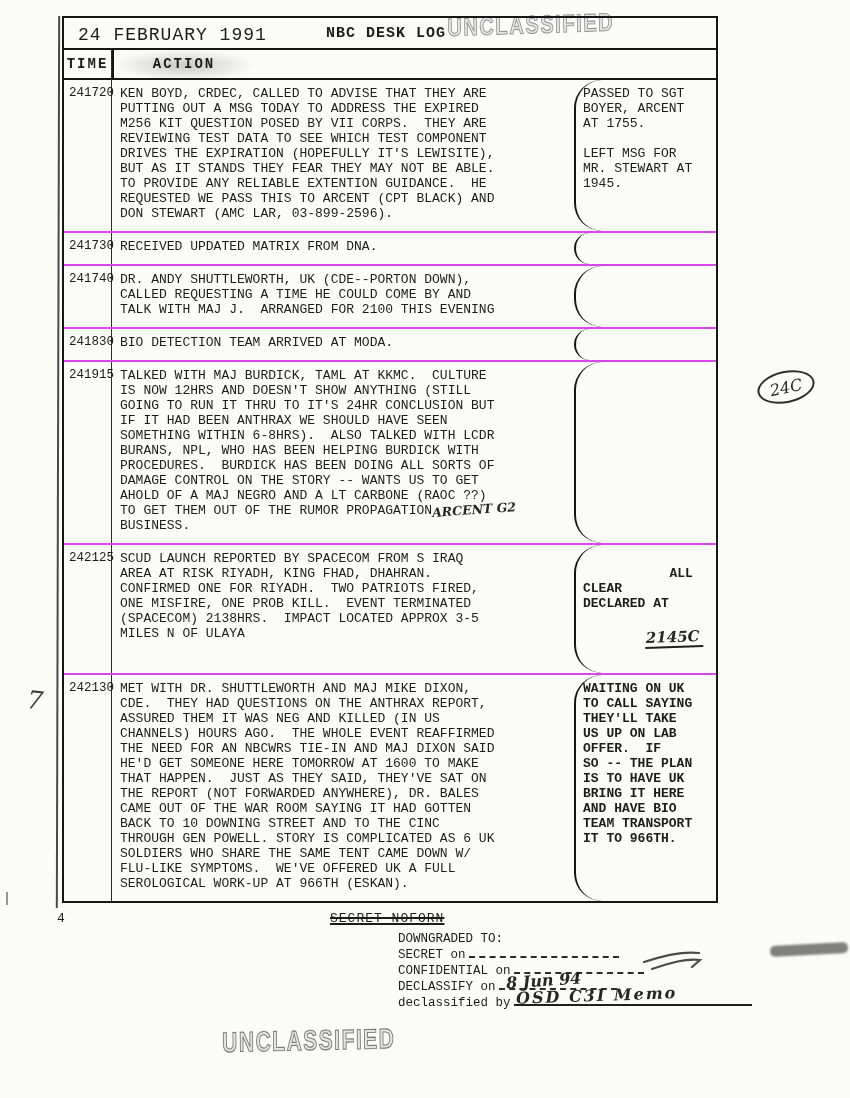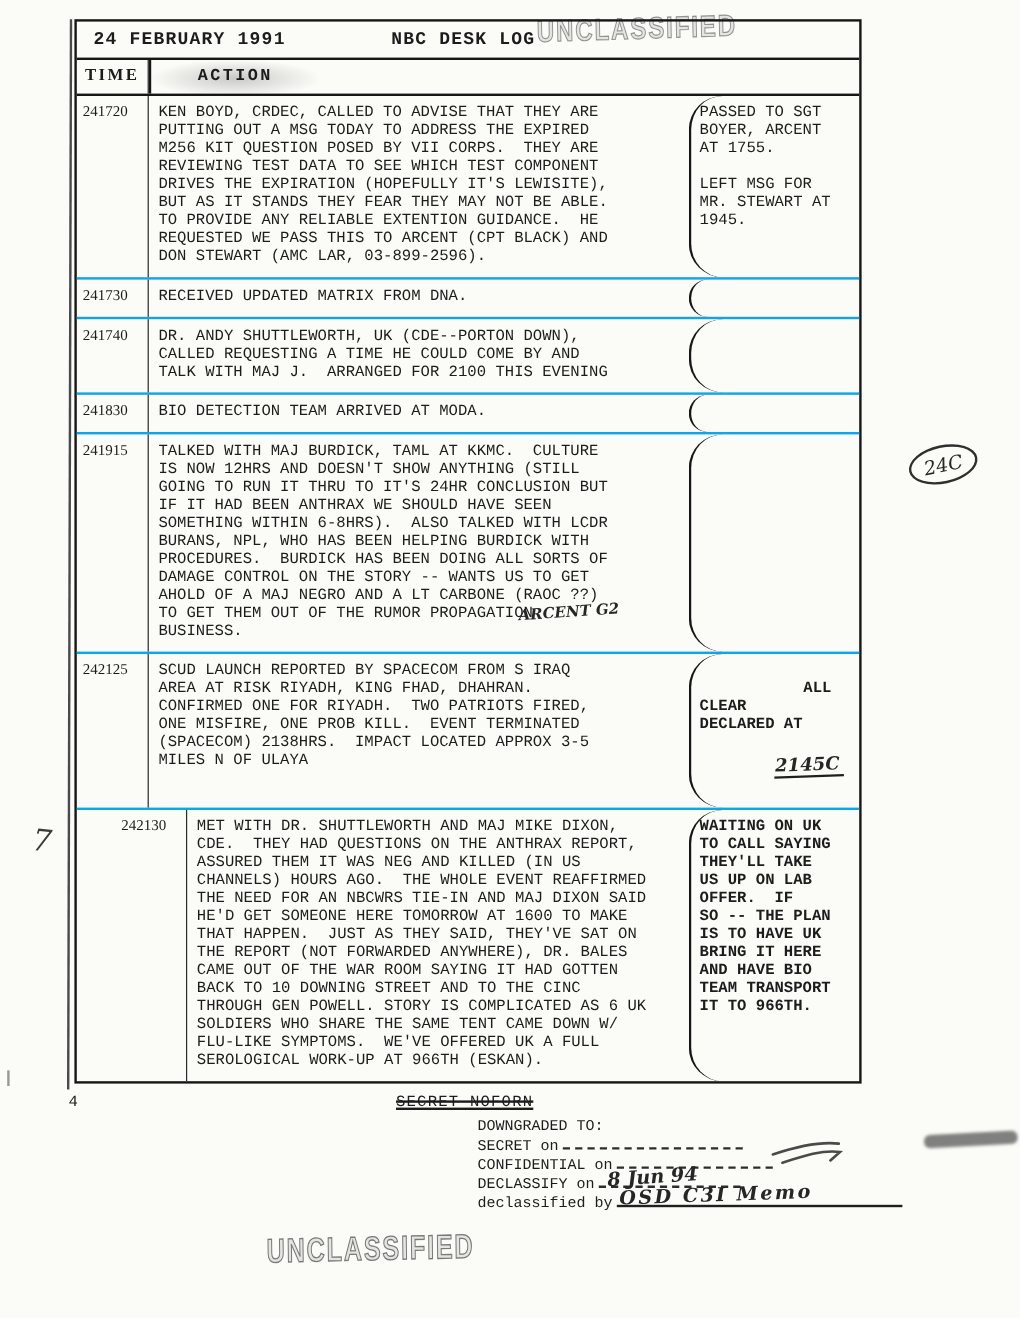"24 FEBRUARY 1991" .thead1 .date { font-size: 15px -> 18px; font-weight: 700 -> 400 }
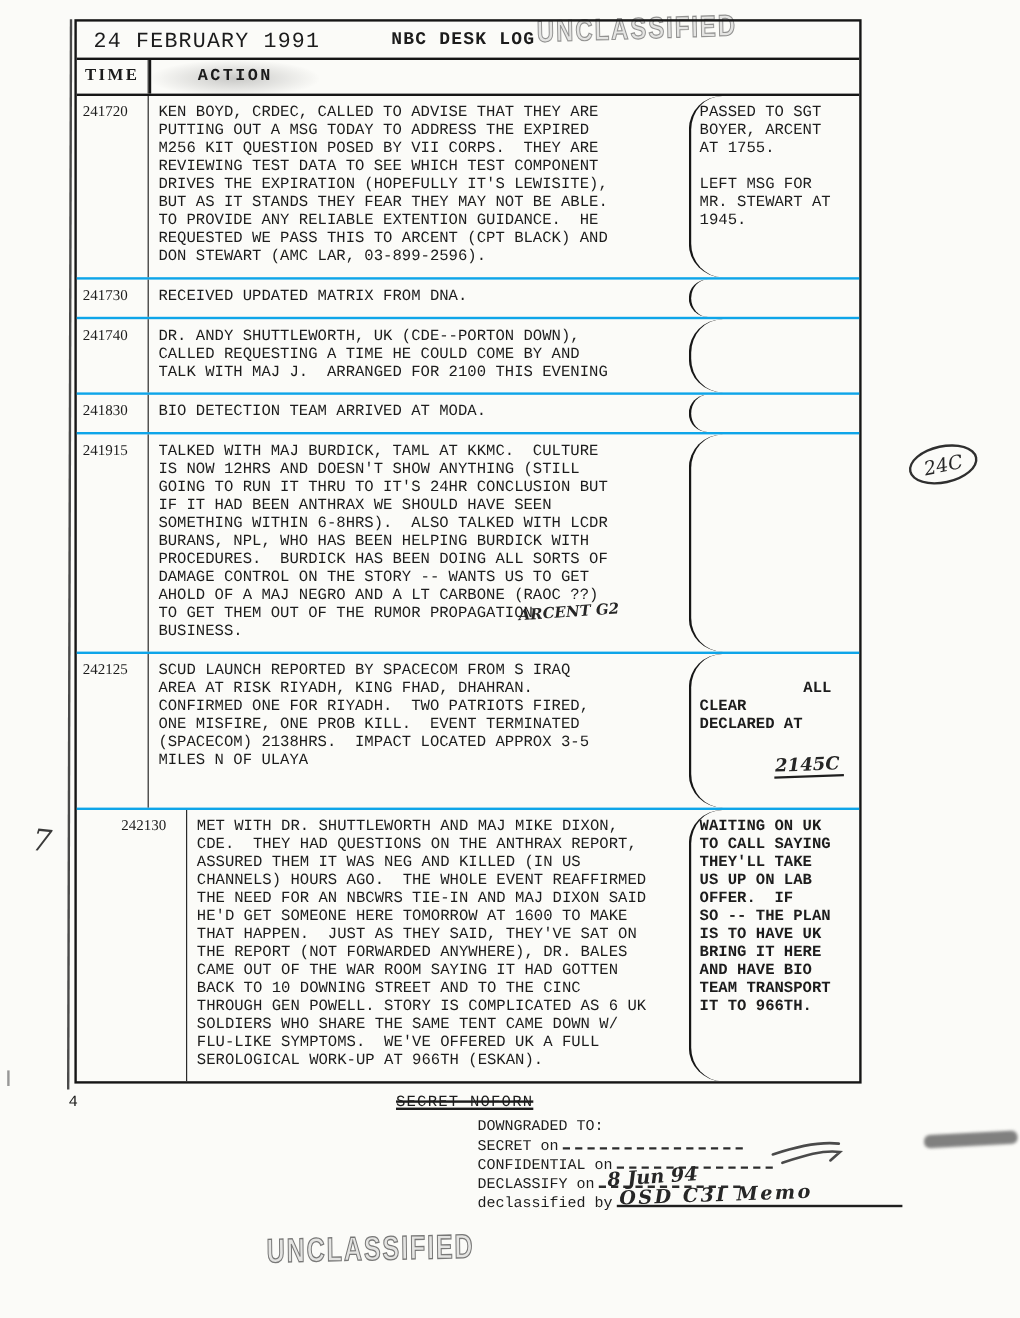"TIME" .col-time { font-family: Liberation Serif, serif -> none; width: 60px -> 48px }
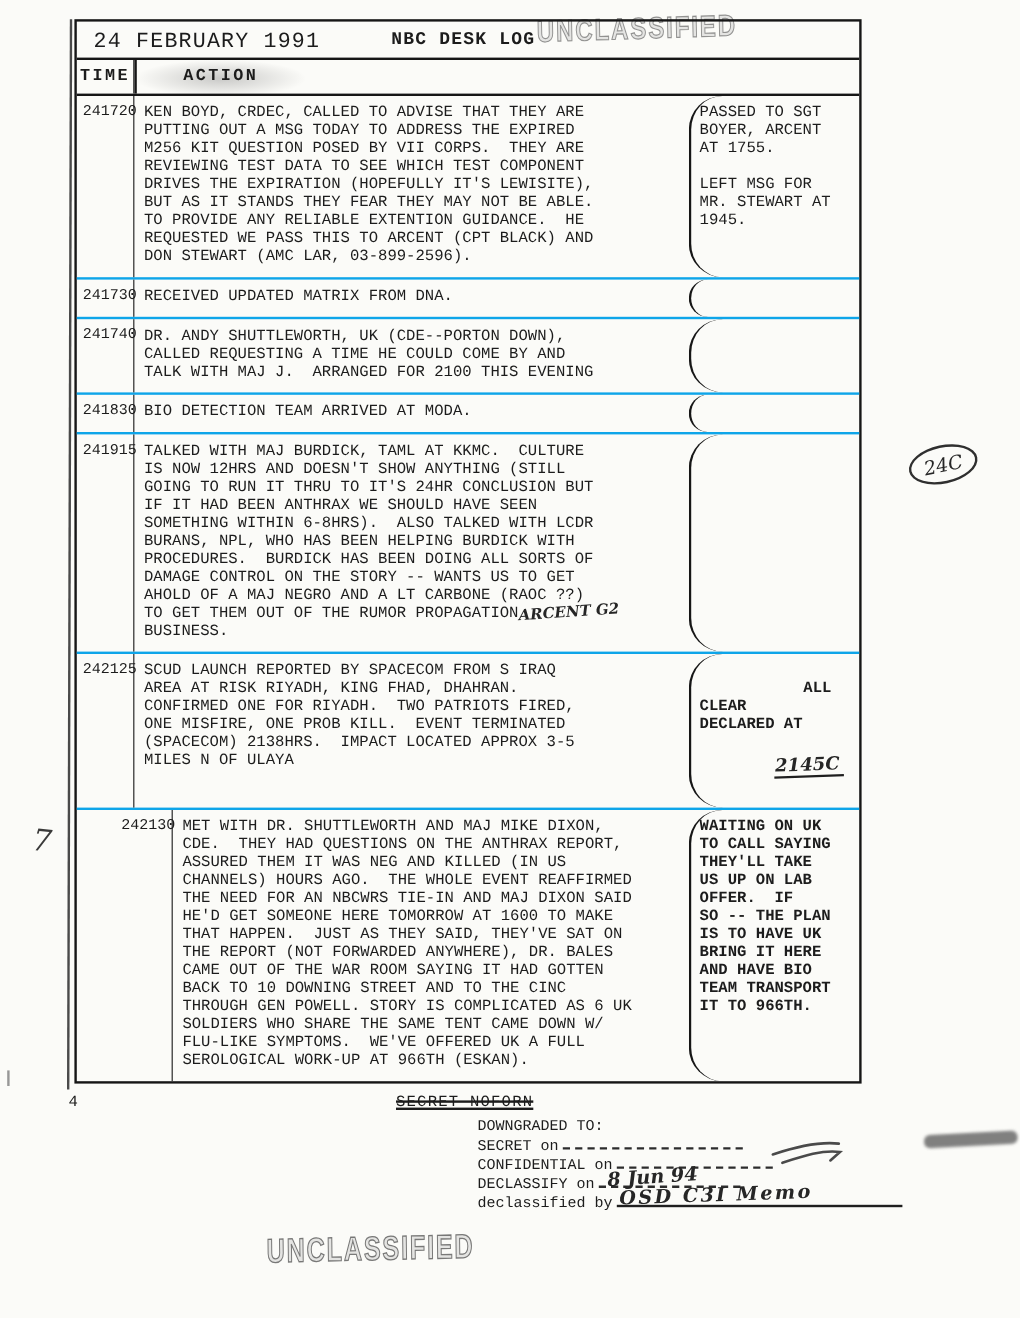"241720" .row { border-bottom: 2px solid #0ea5e9 -> 2px solid #d946ef }
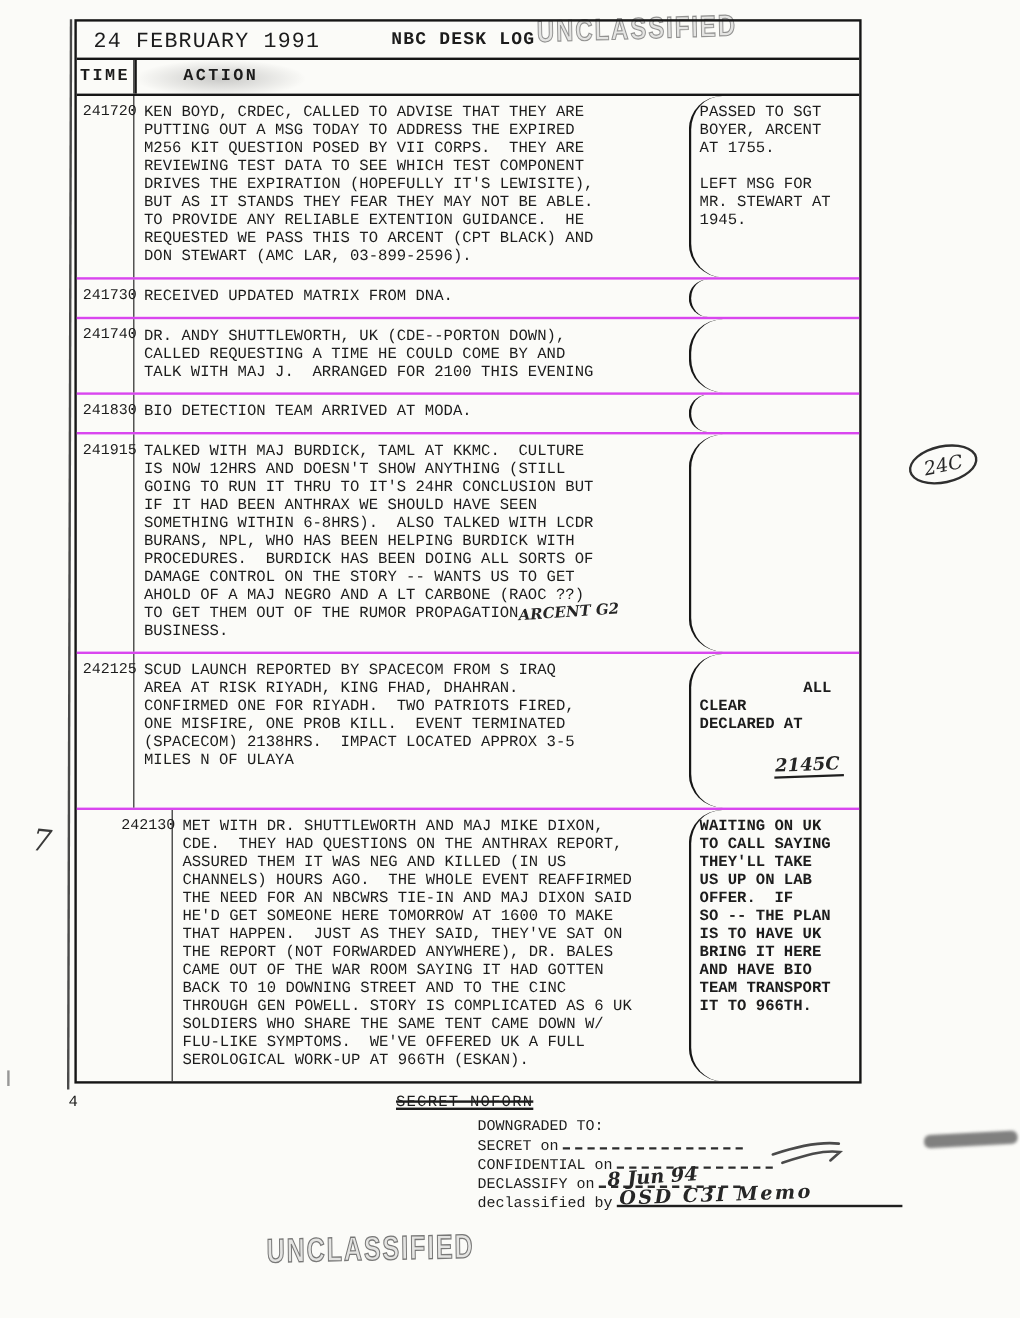"242130" .row:last-child { padding-left: 32px -> none }
